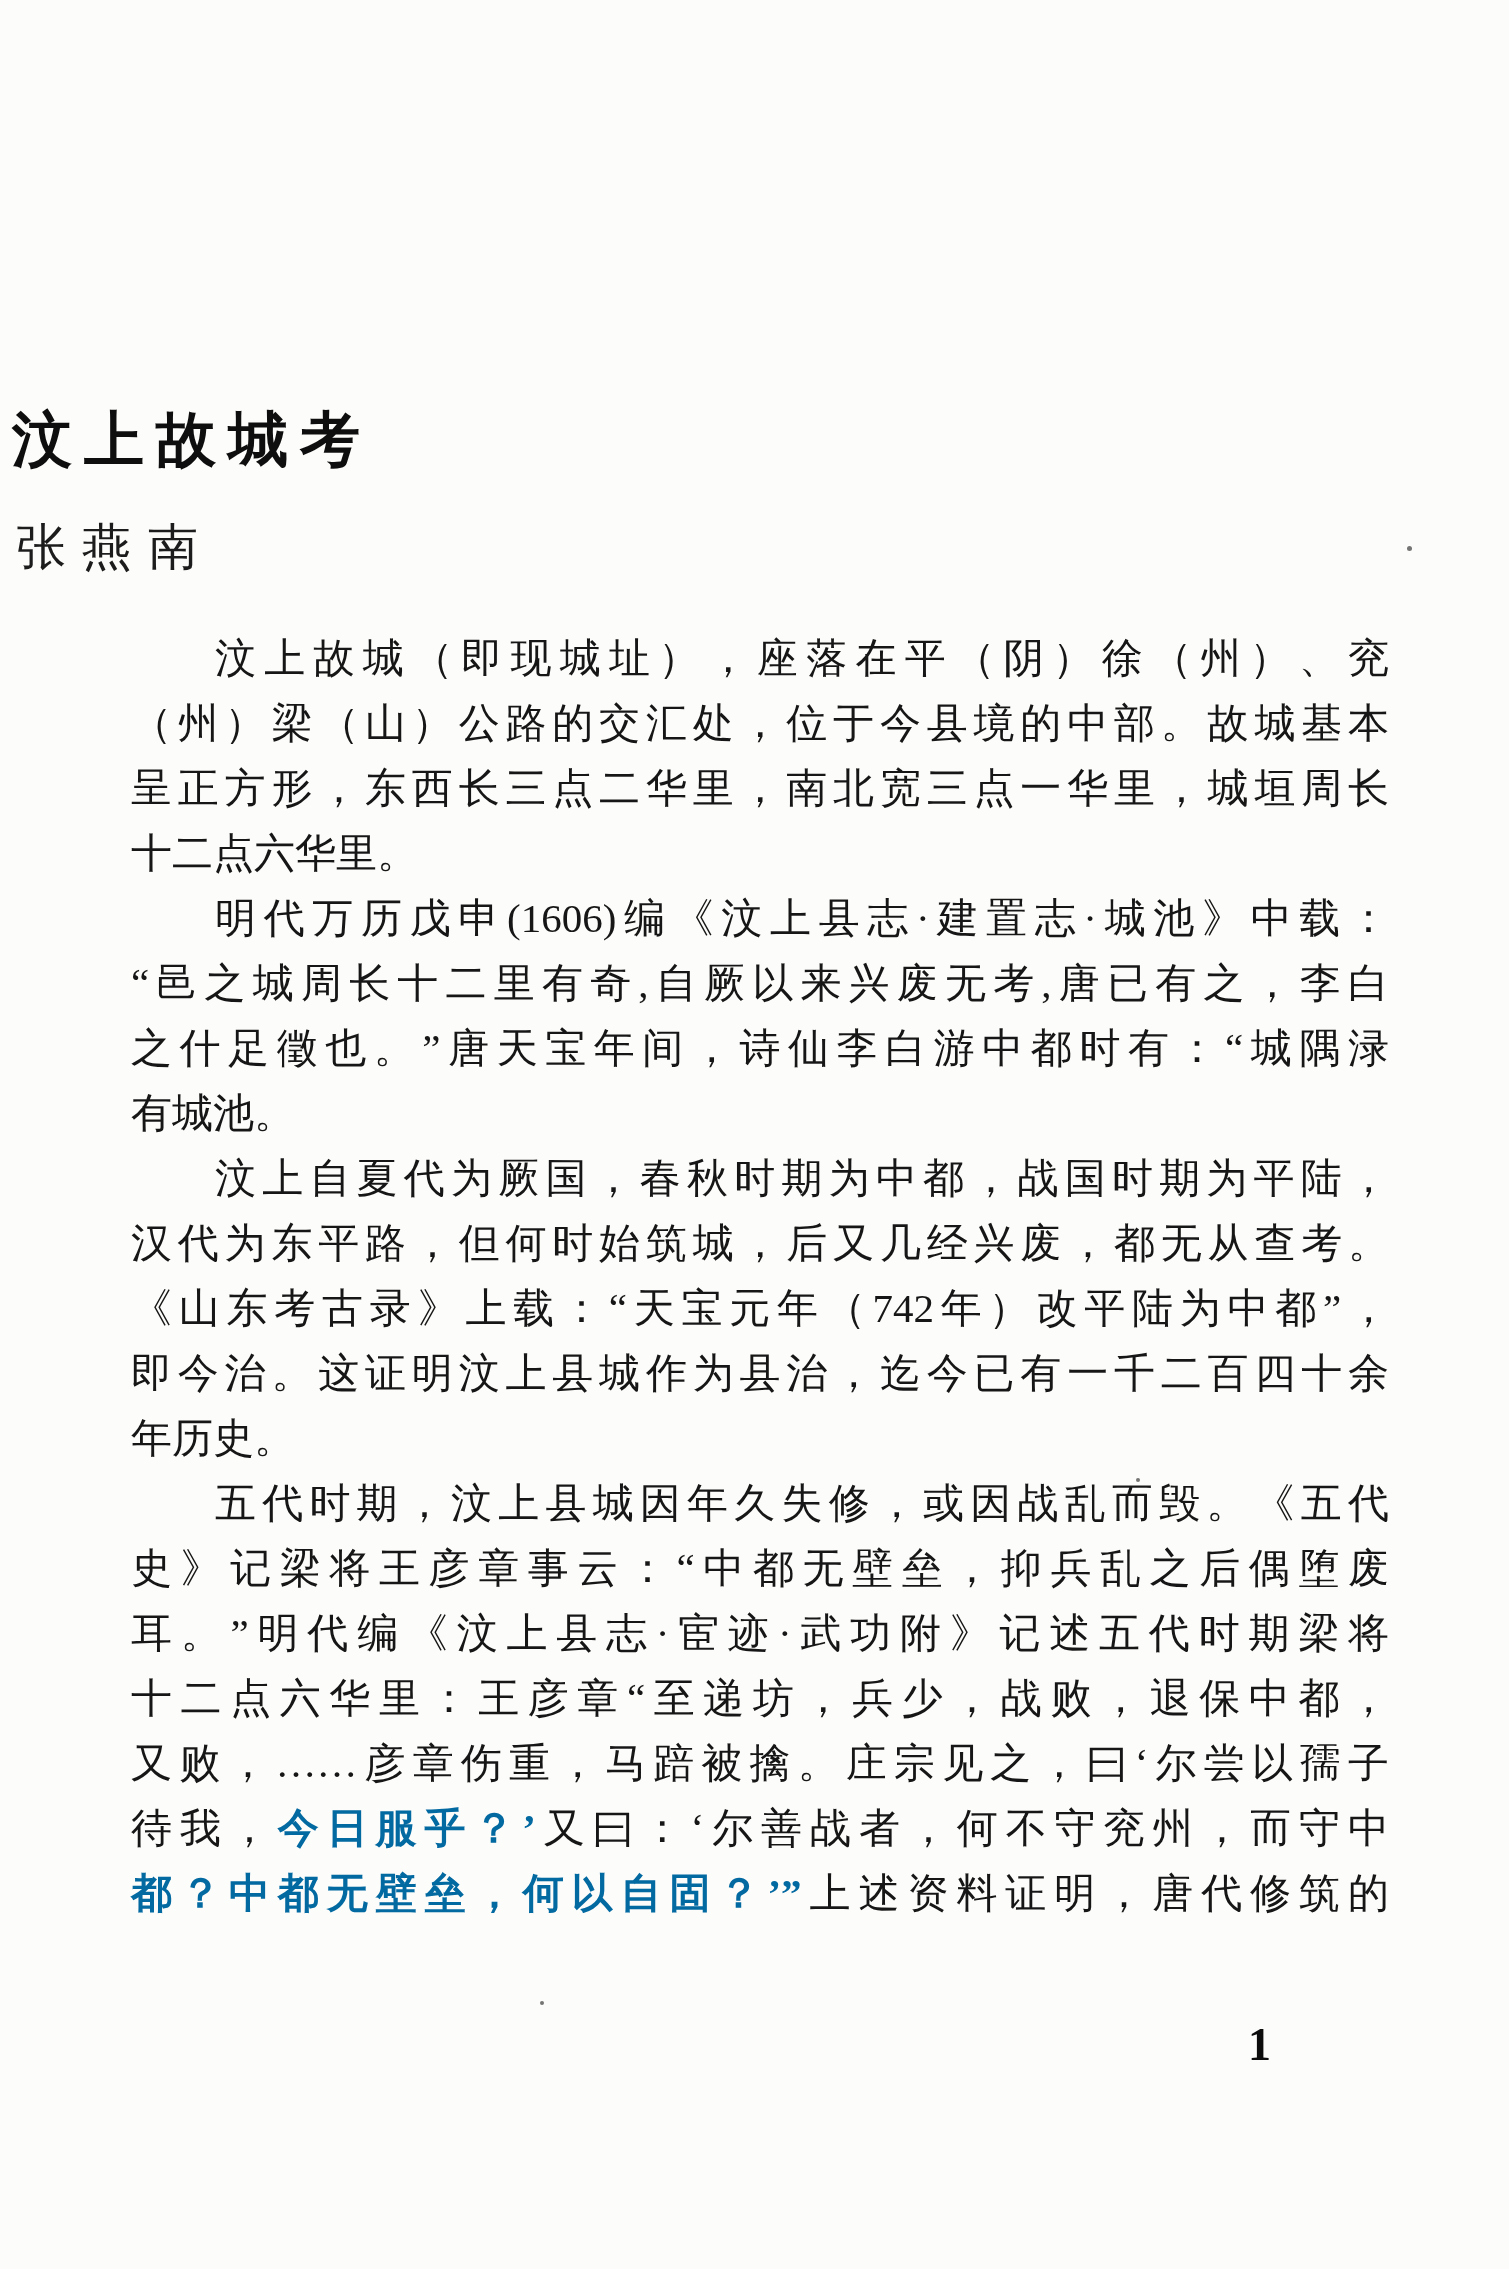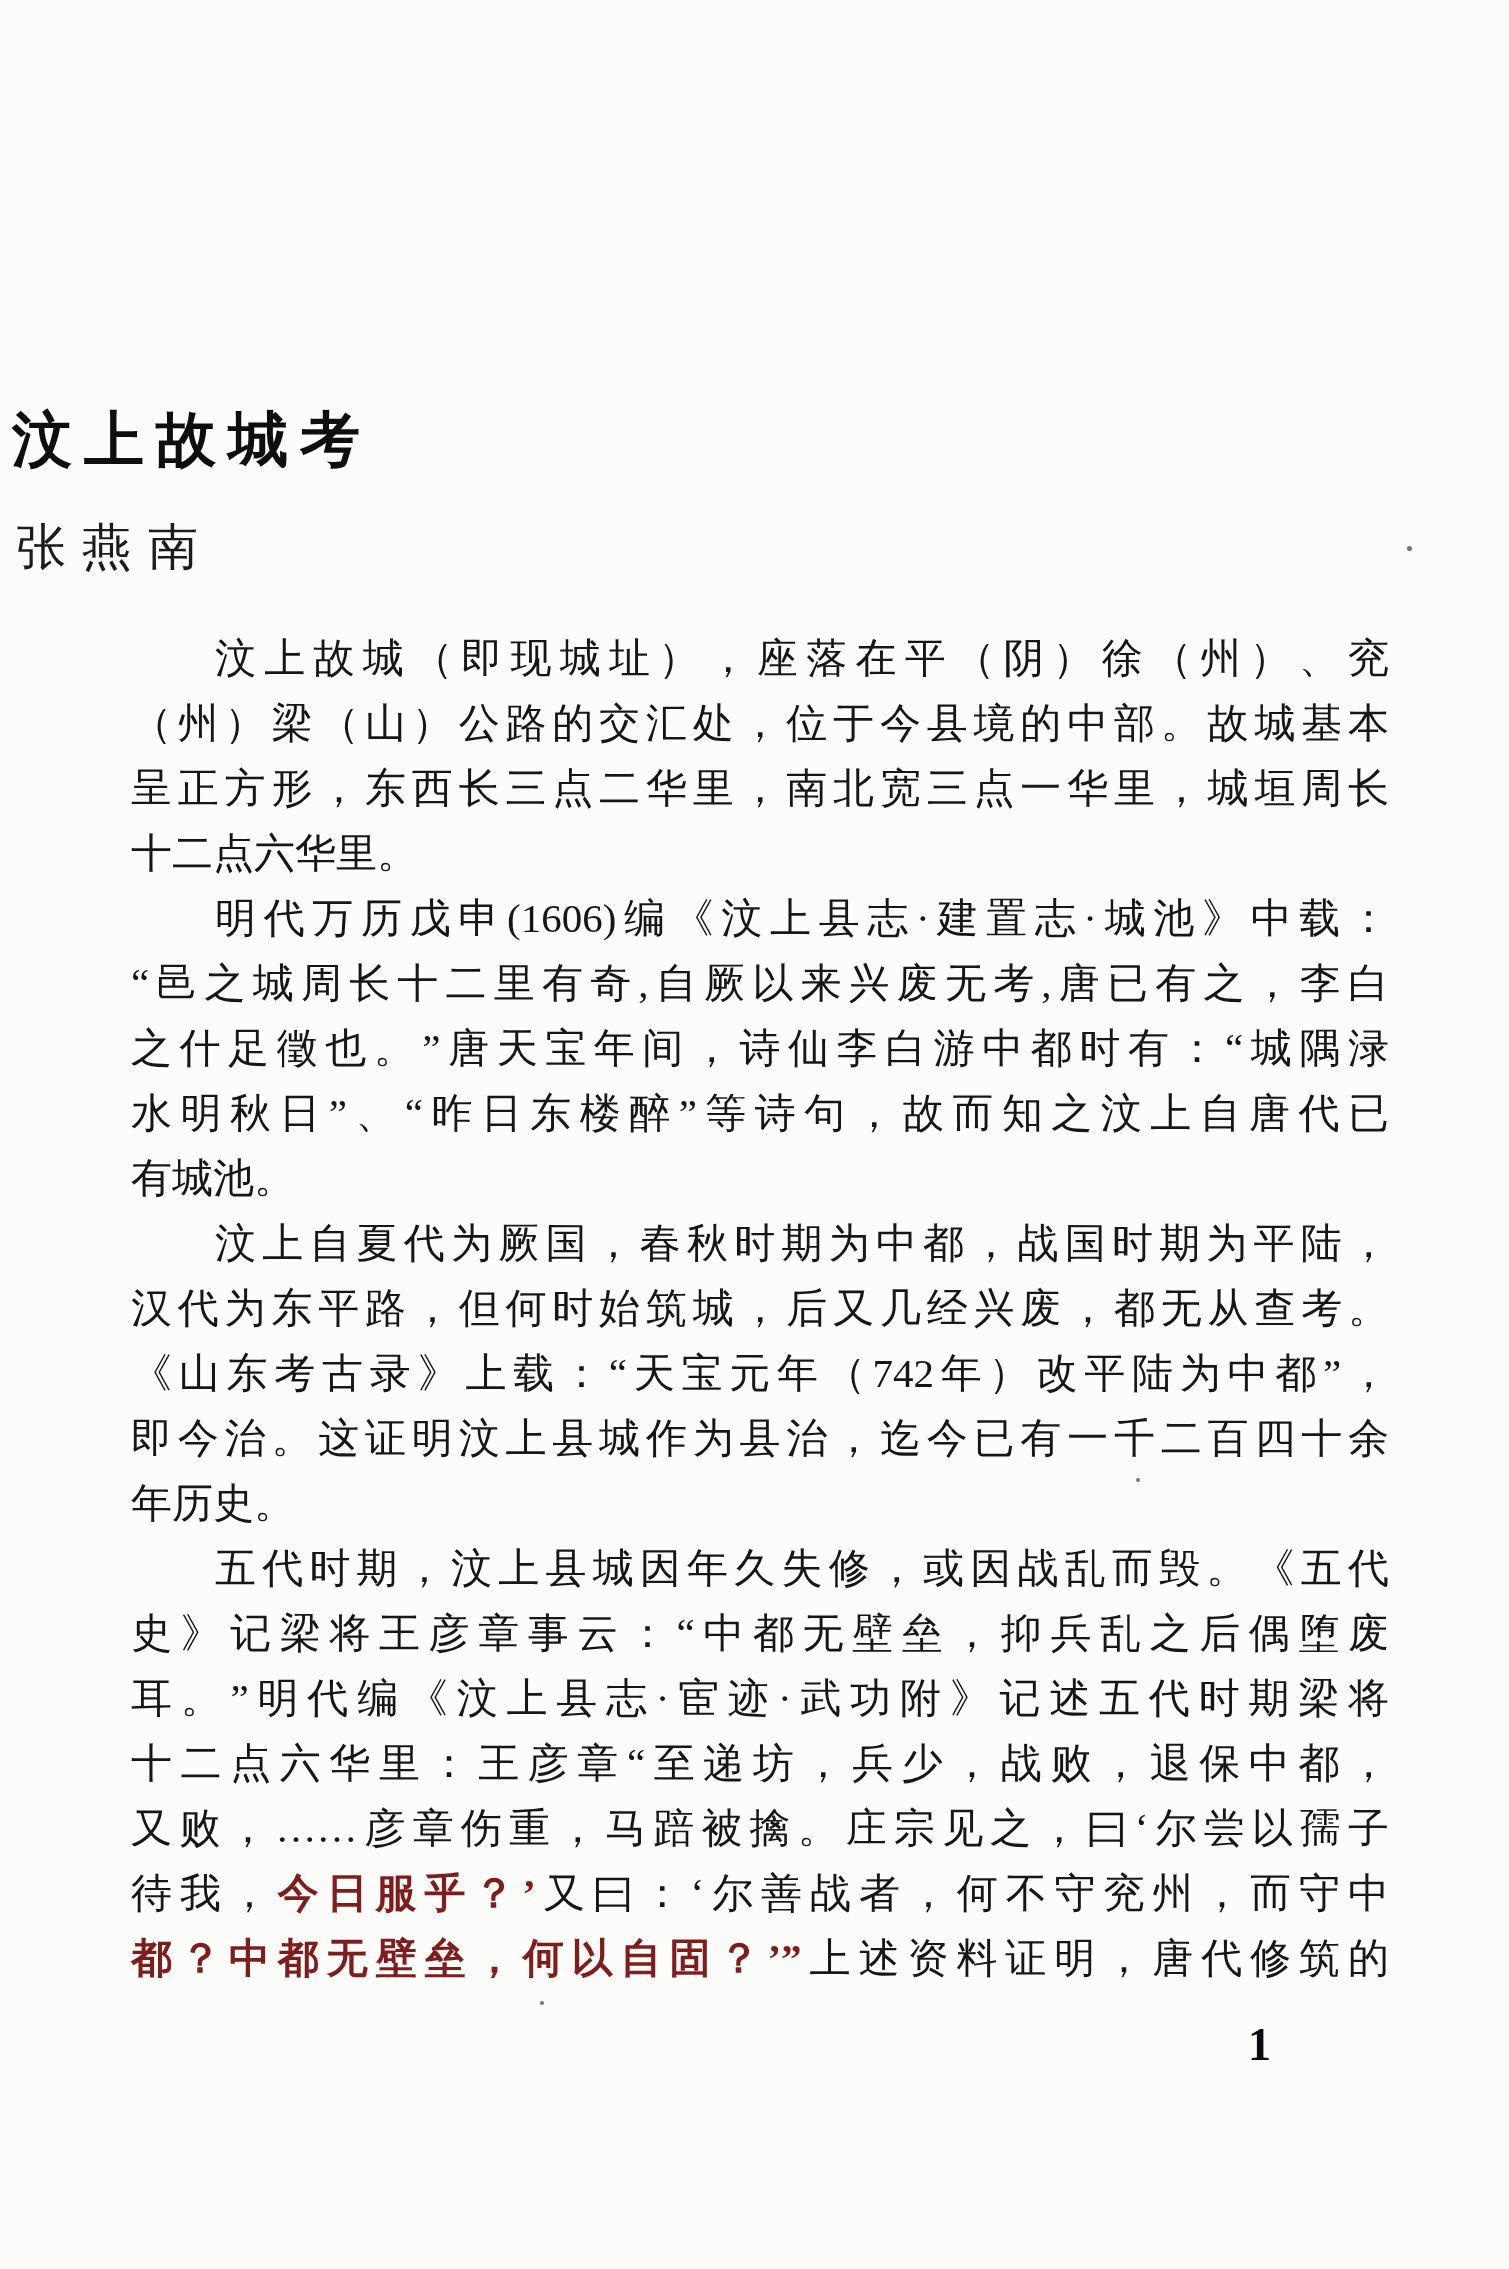"水明秋日”、“昨日东楼醉”等诗句，故而知之汶上自唐代已" div.line { html: <div><span>水明秋日”、“昨日东楼醉”等诗句，故而知之汶上自唐代已</span></div> -> none }
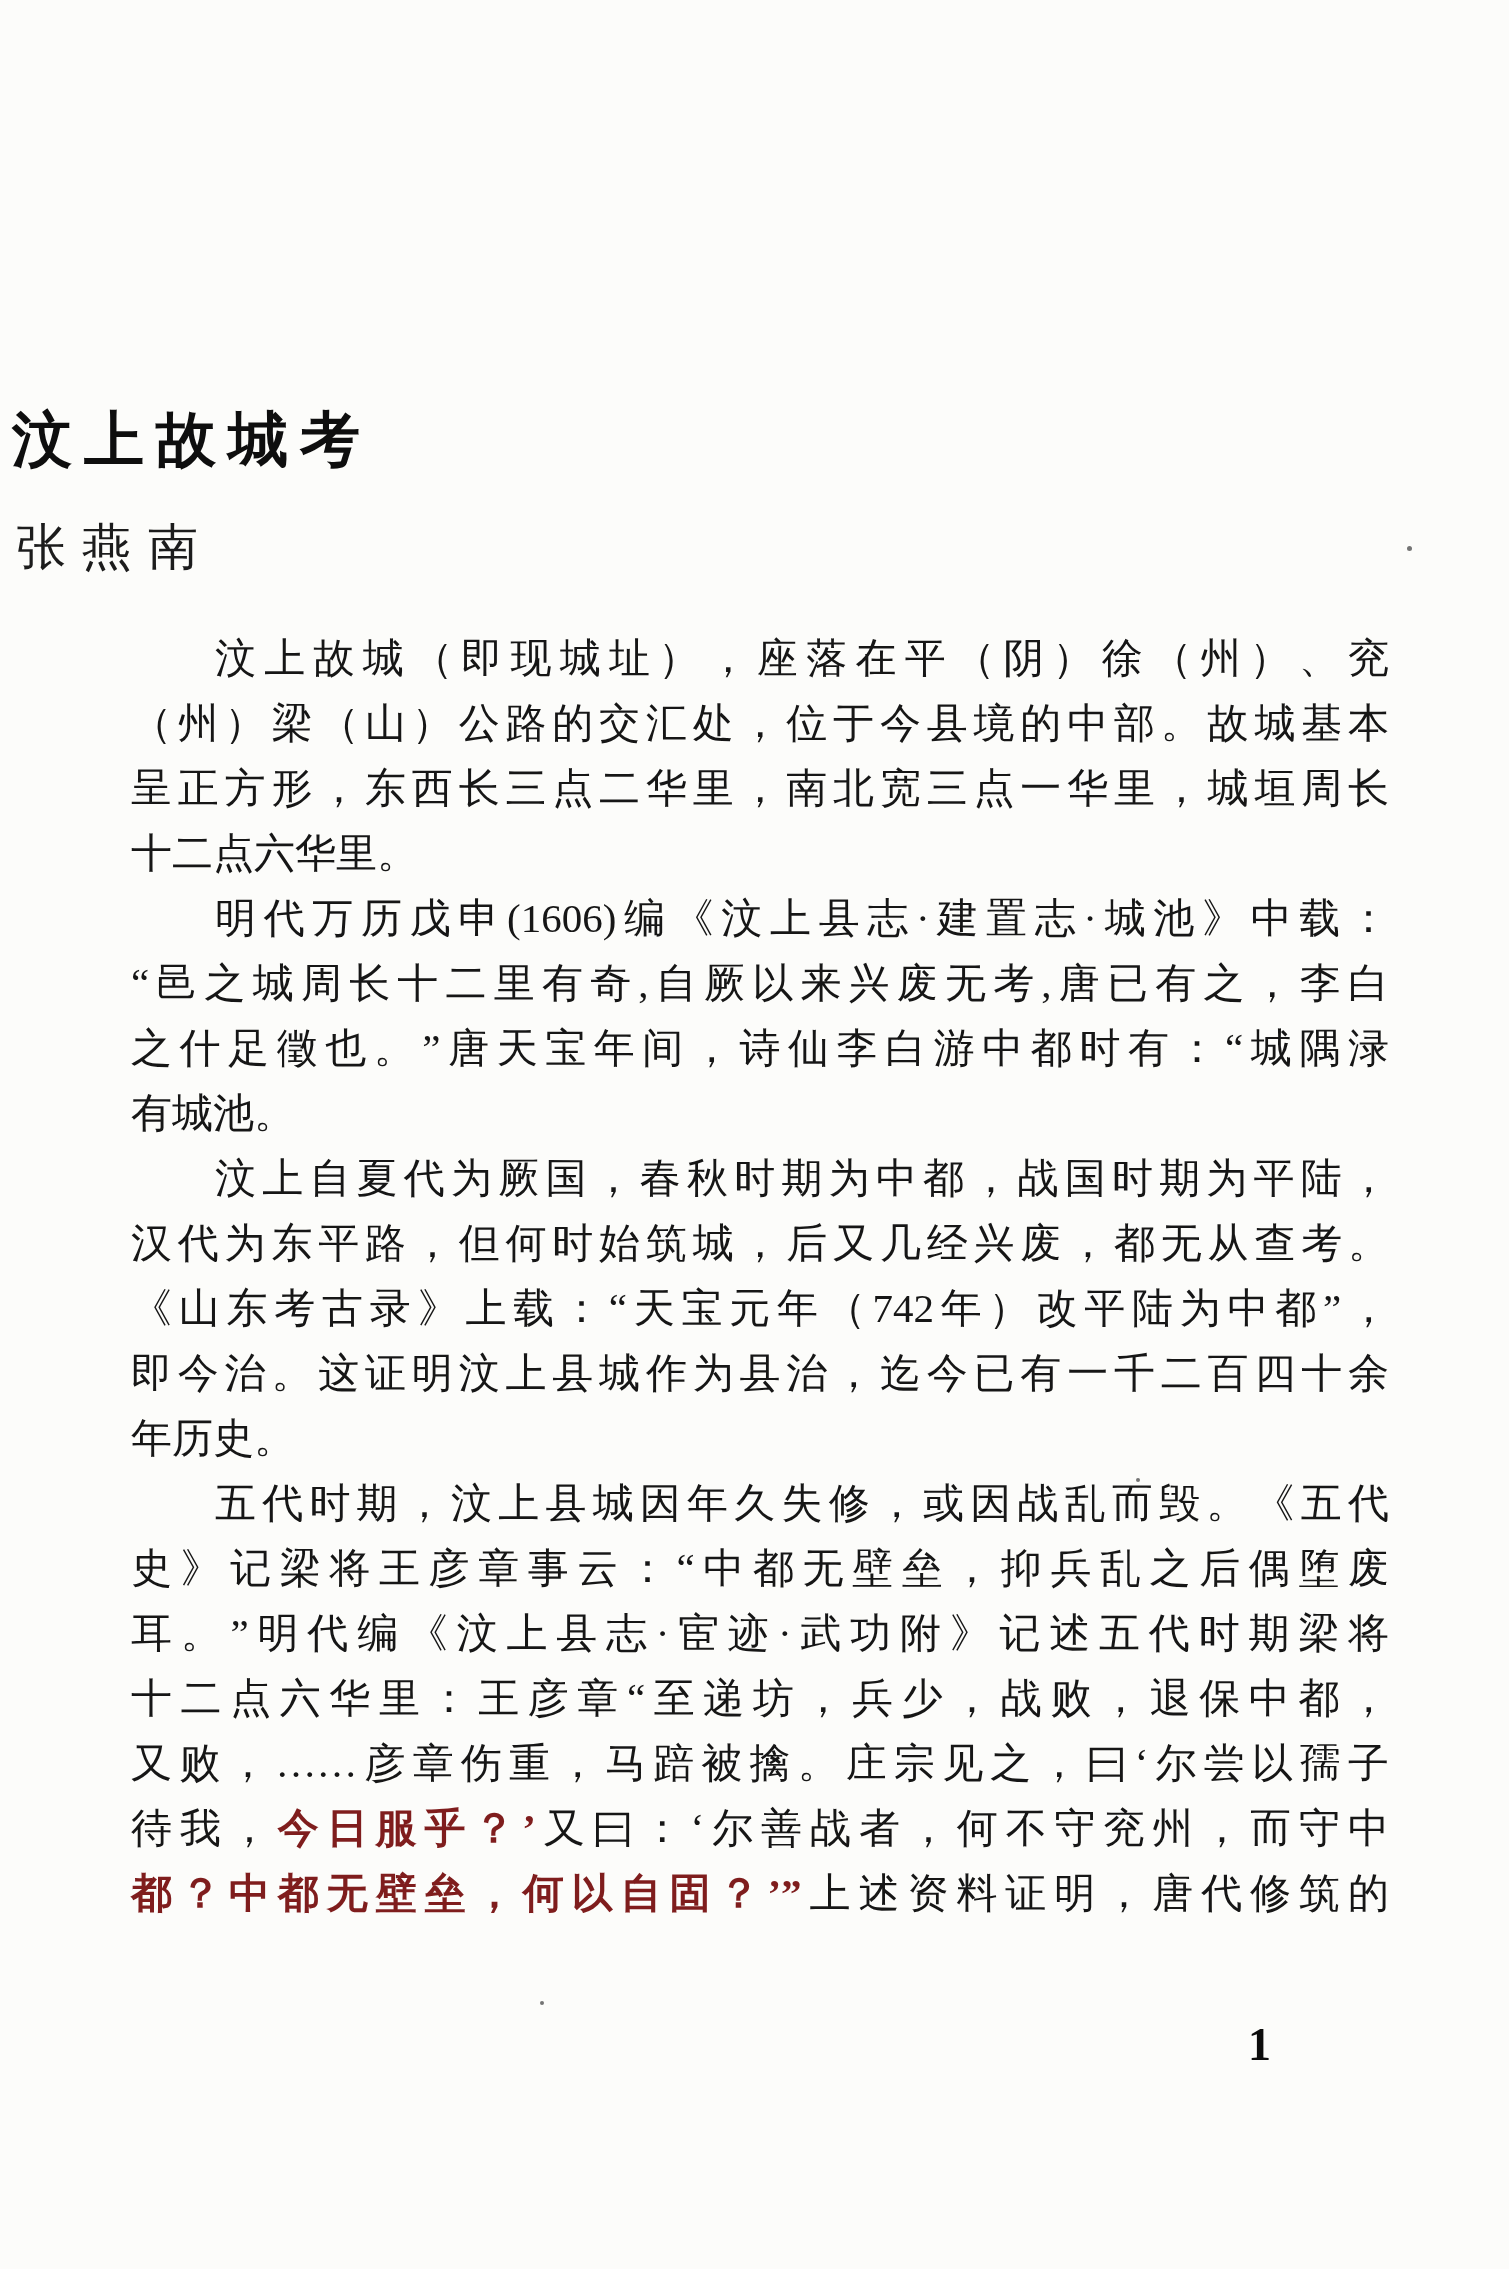"今日服乎？’" .seg-bold { color: #7f1d1d -> #0369a1 }
